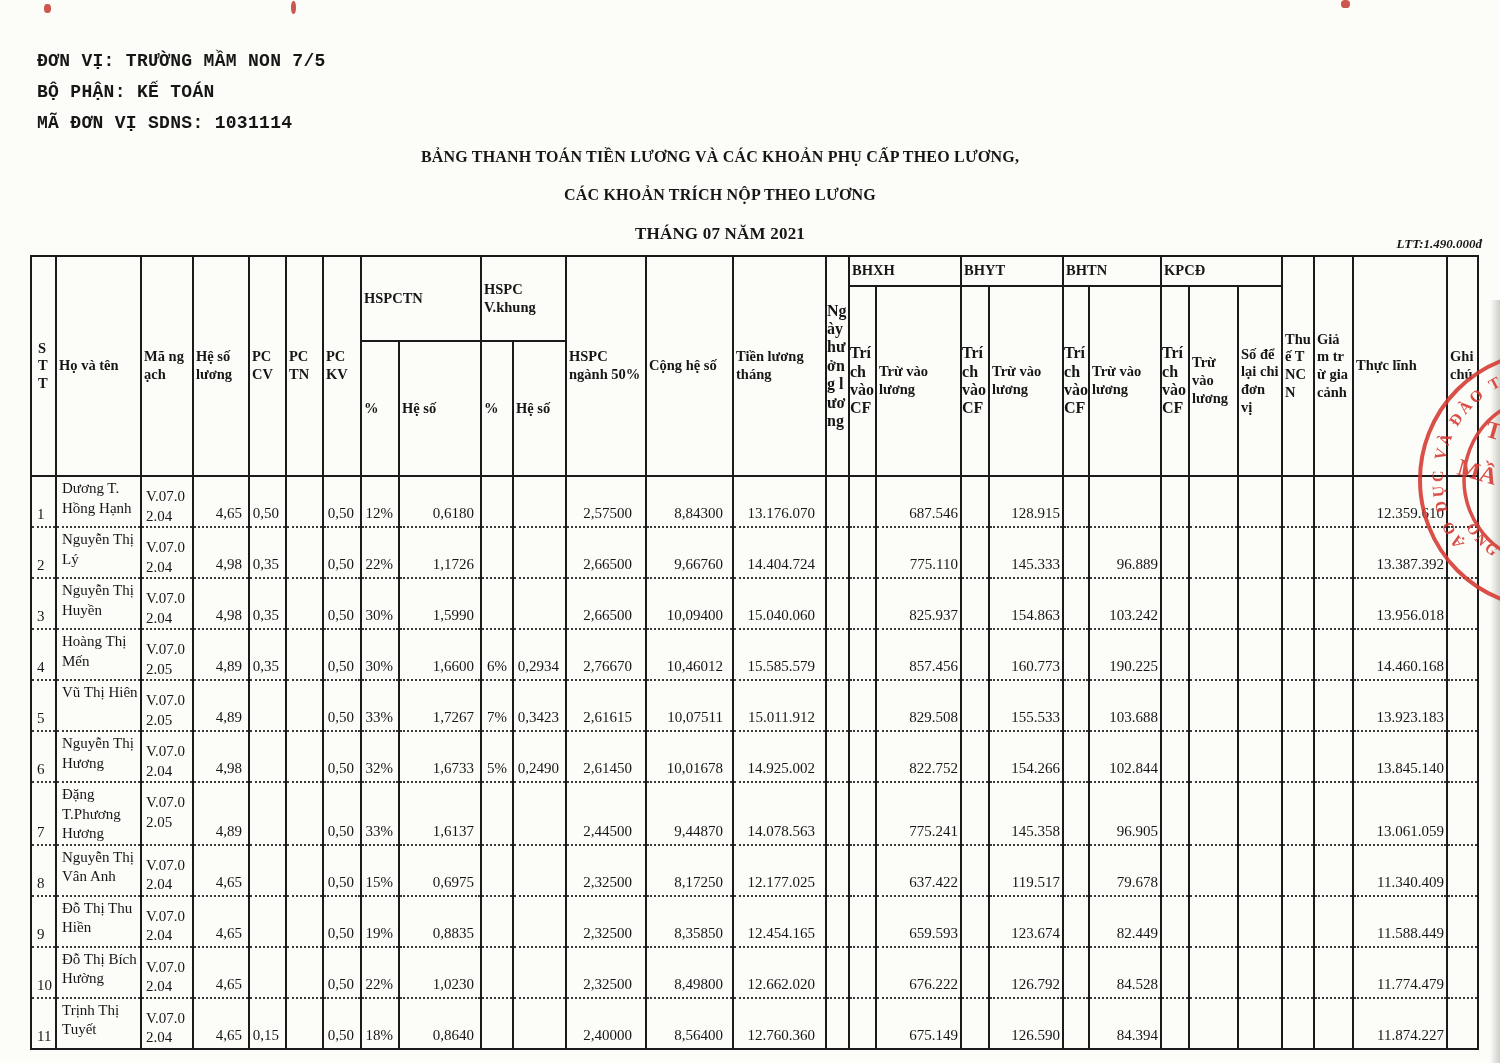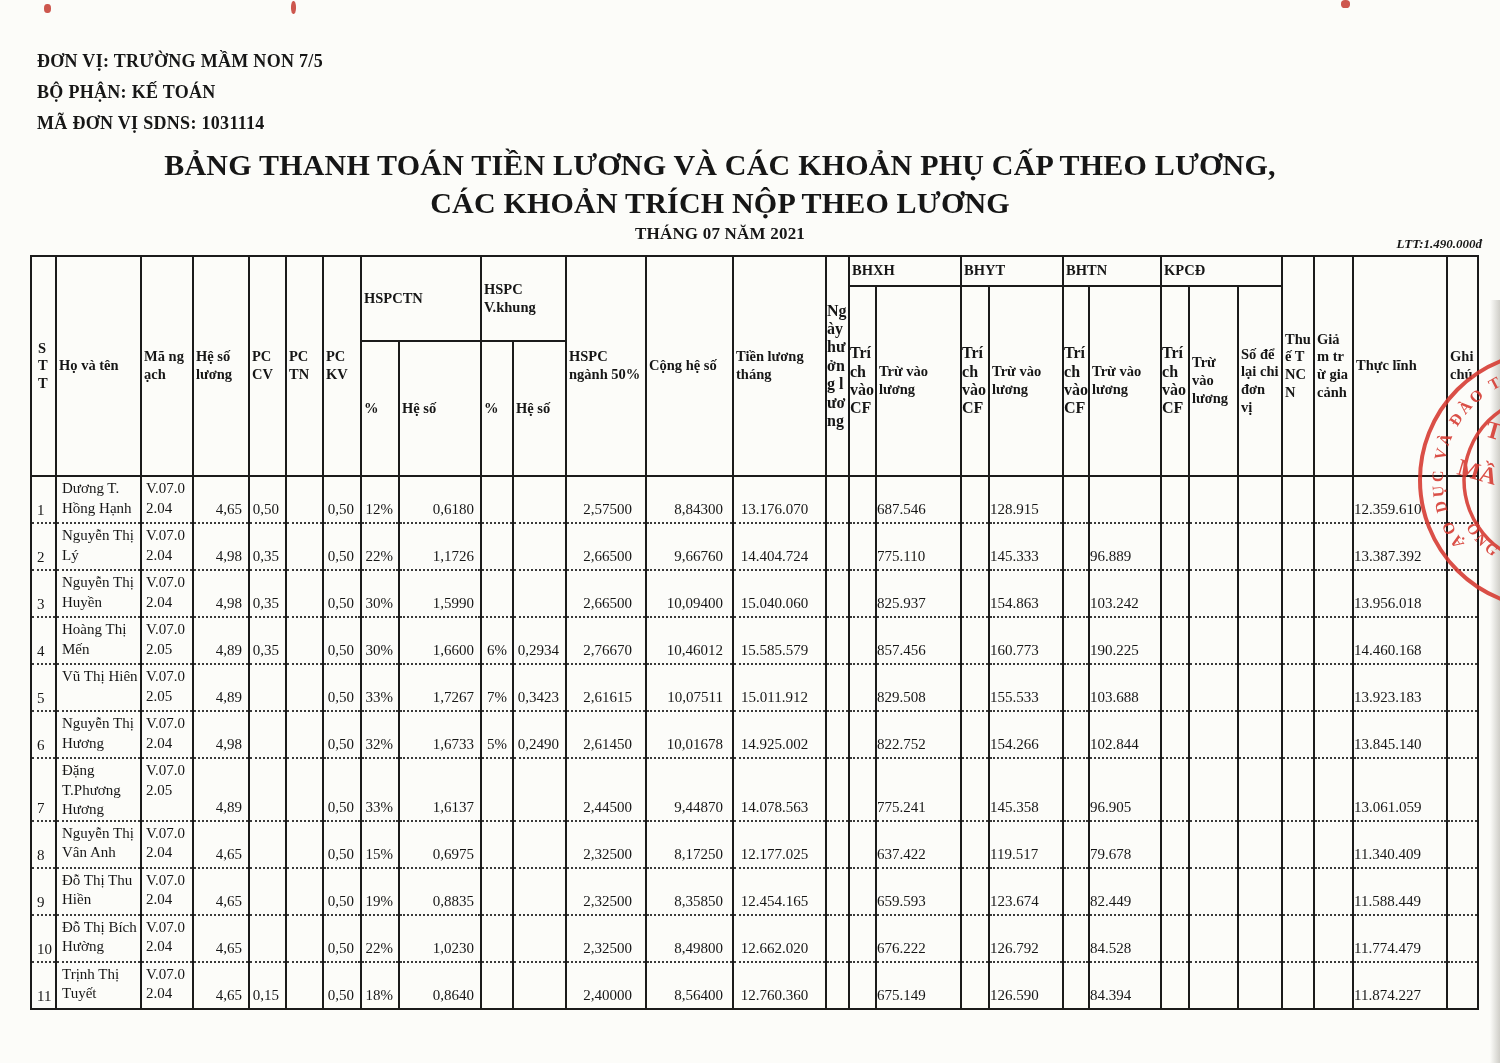"ĐƠN VỊ: TRƯỜNG MẦM NON" .info div { font-family: none -> Liberation Mono, monospace }
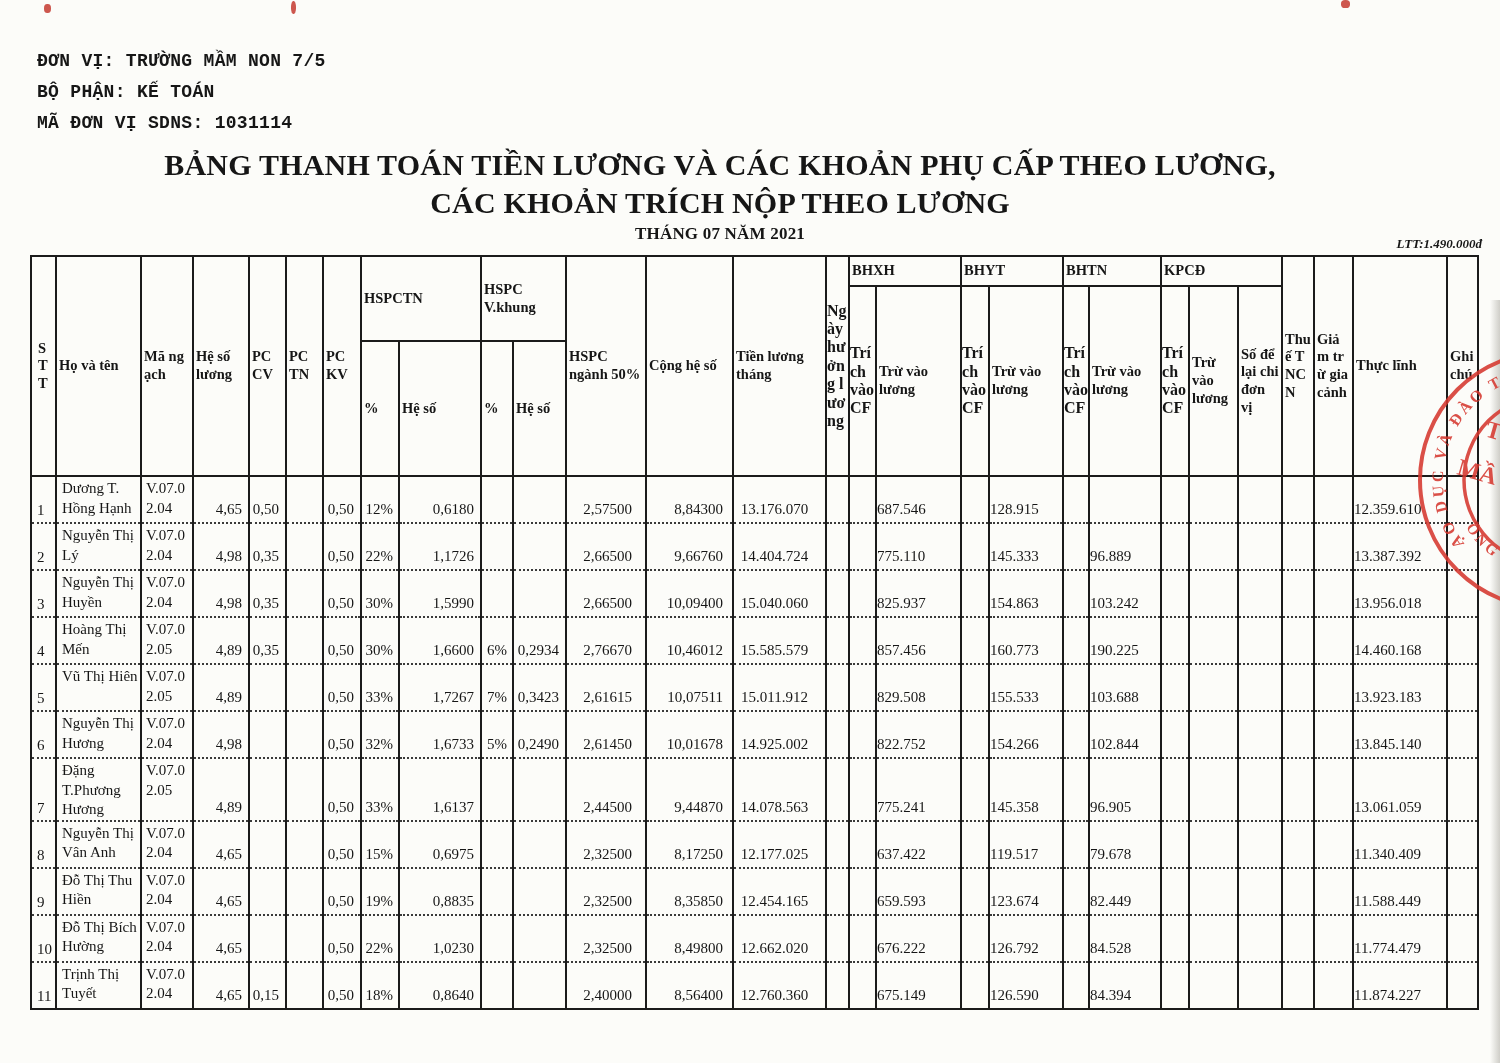"BẢNG THANH TOÁN TIỀN LƯƠNG" .title { font-size: 30px -> 16px }
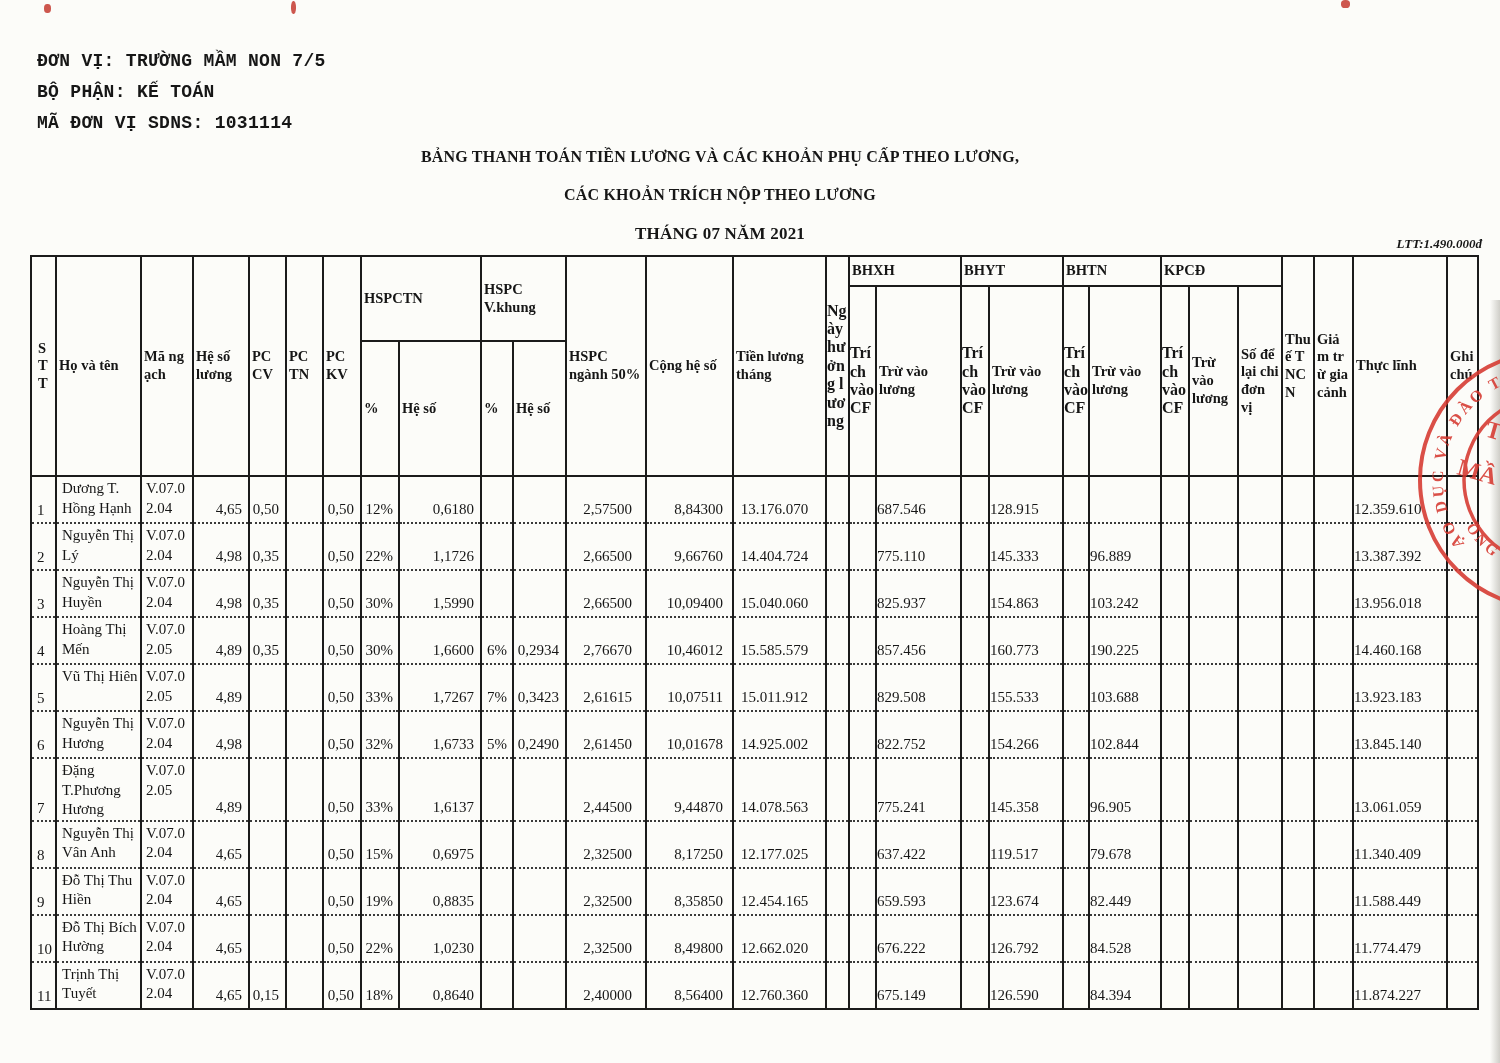"V.07.02.04" td.c2 { padding: 2px 1px 0 4px -> 10px 1px 0 4px }
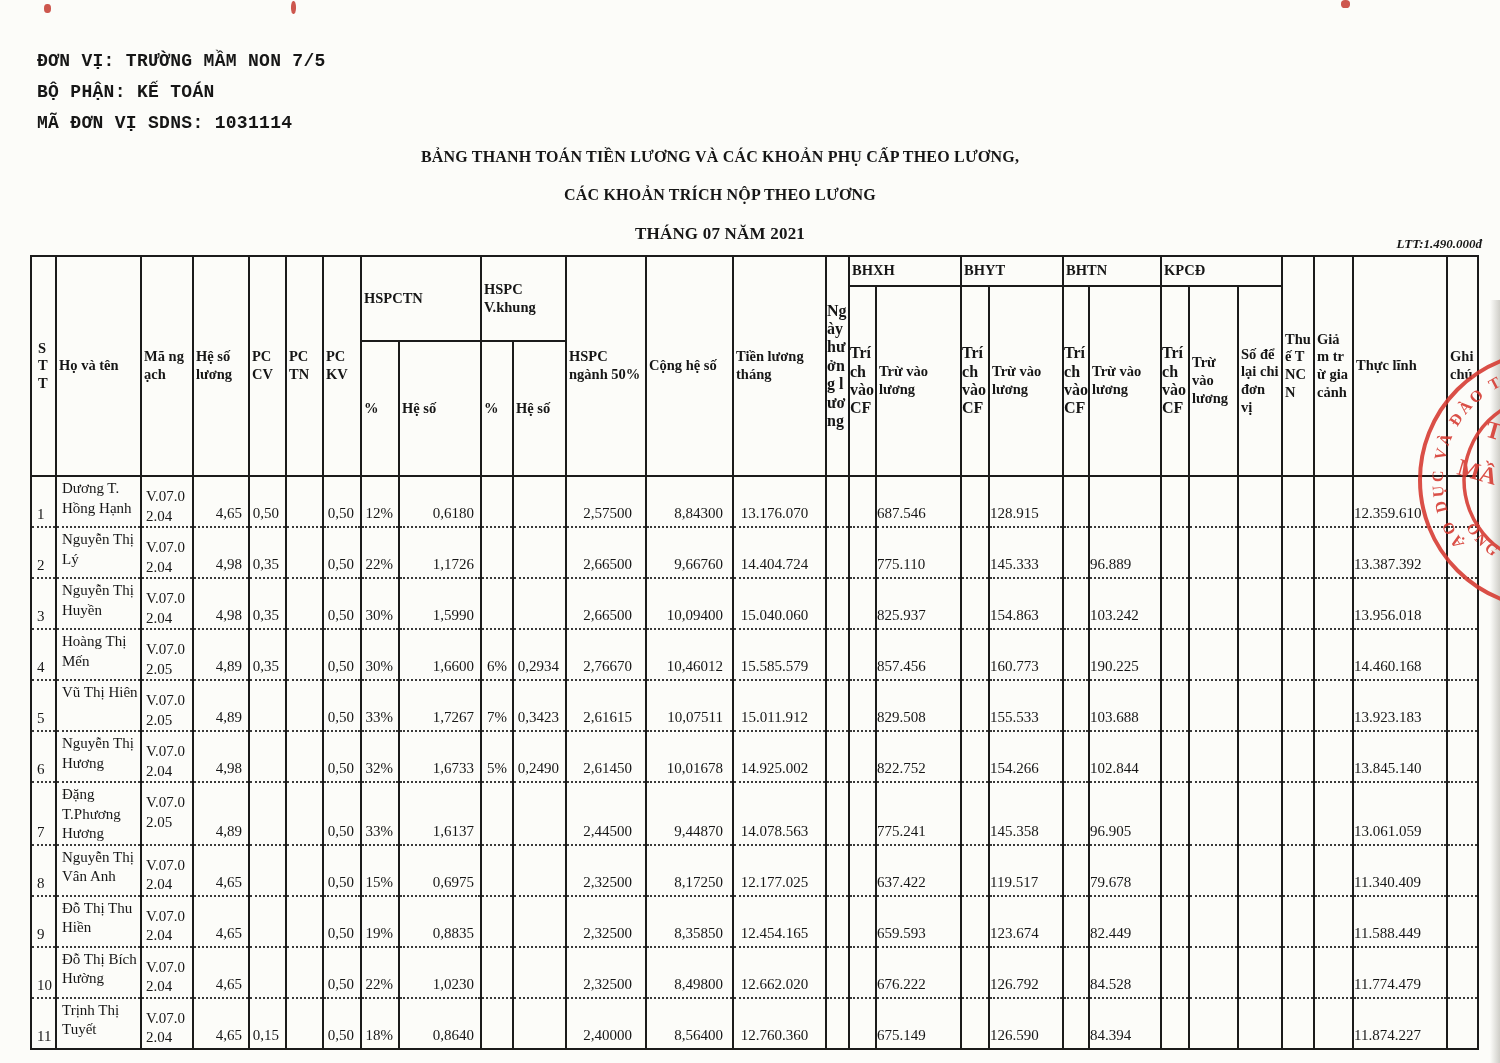"13.176.070" td.c13 { text-align: center -> none }
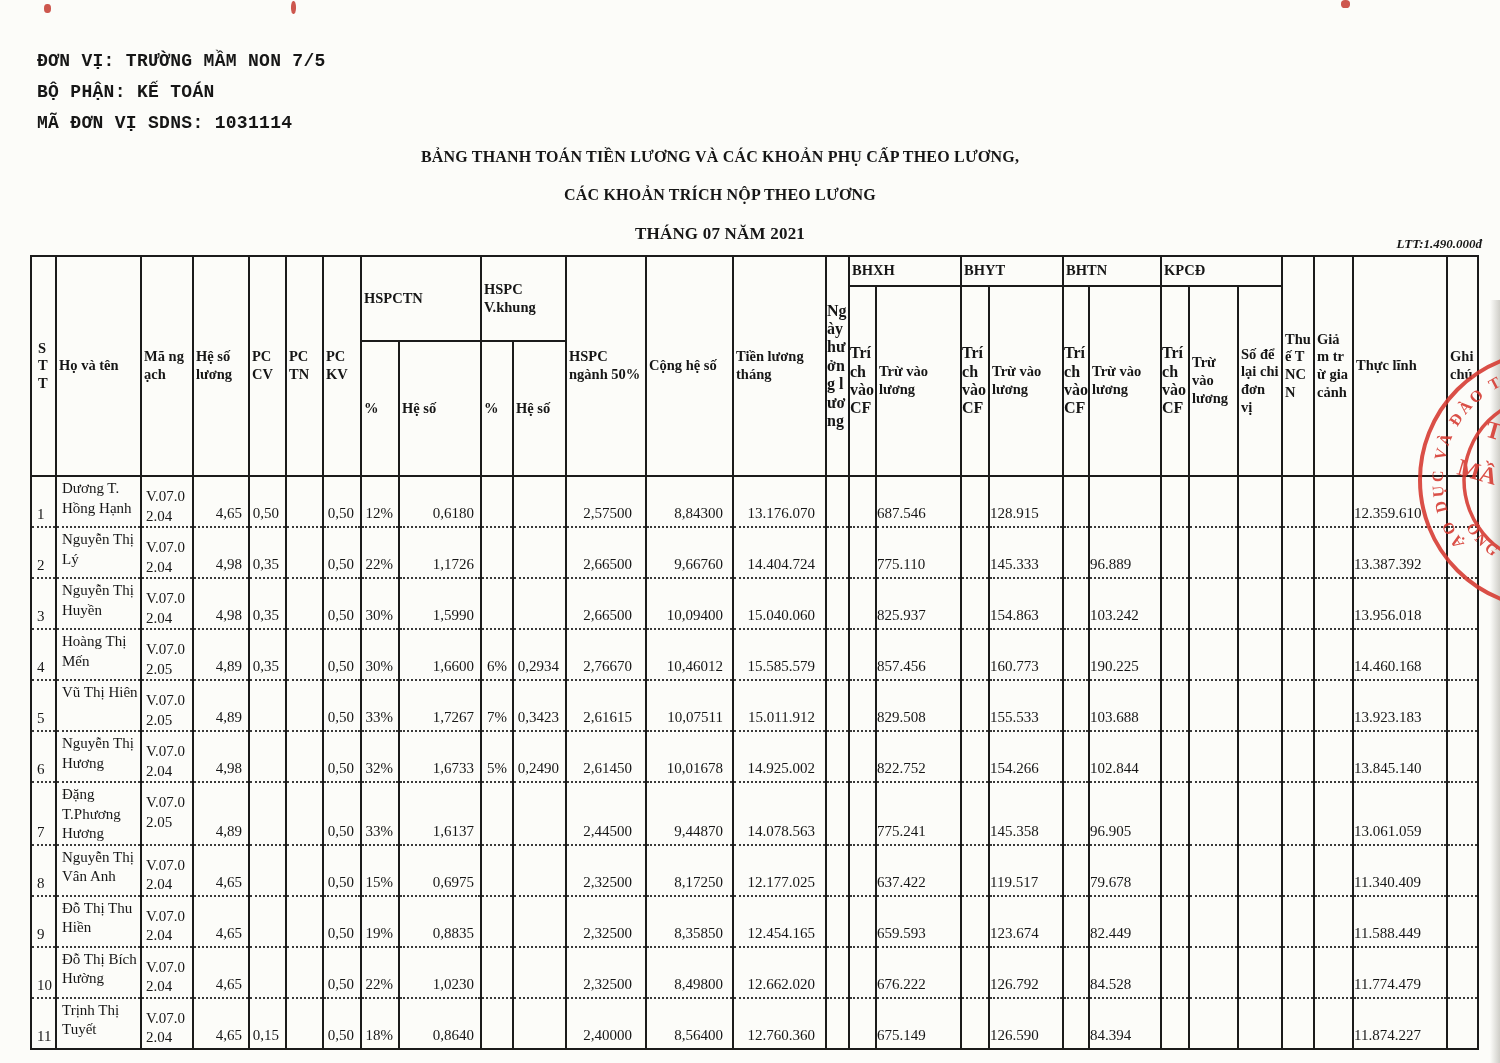"687.546" td.c16,td.c18,td.c20,td.c26 { text-align: left -> right }
